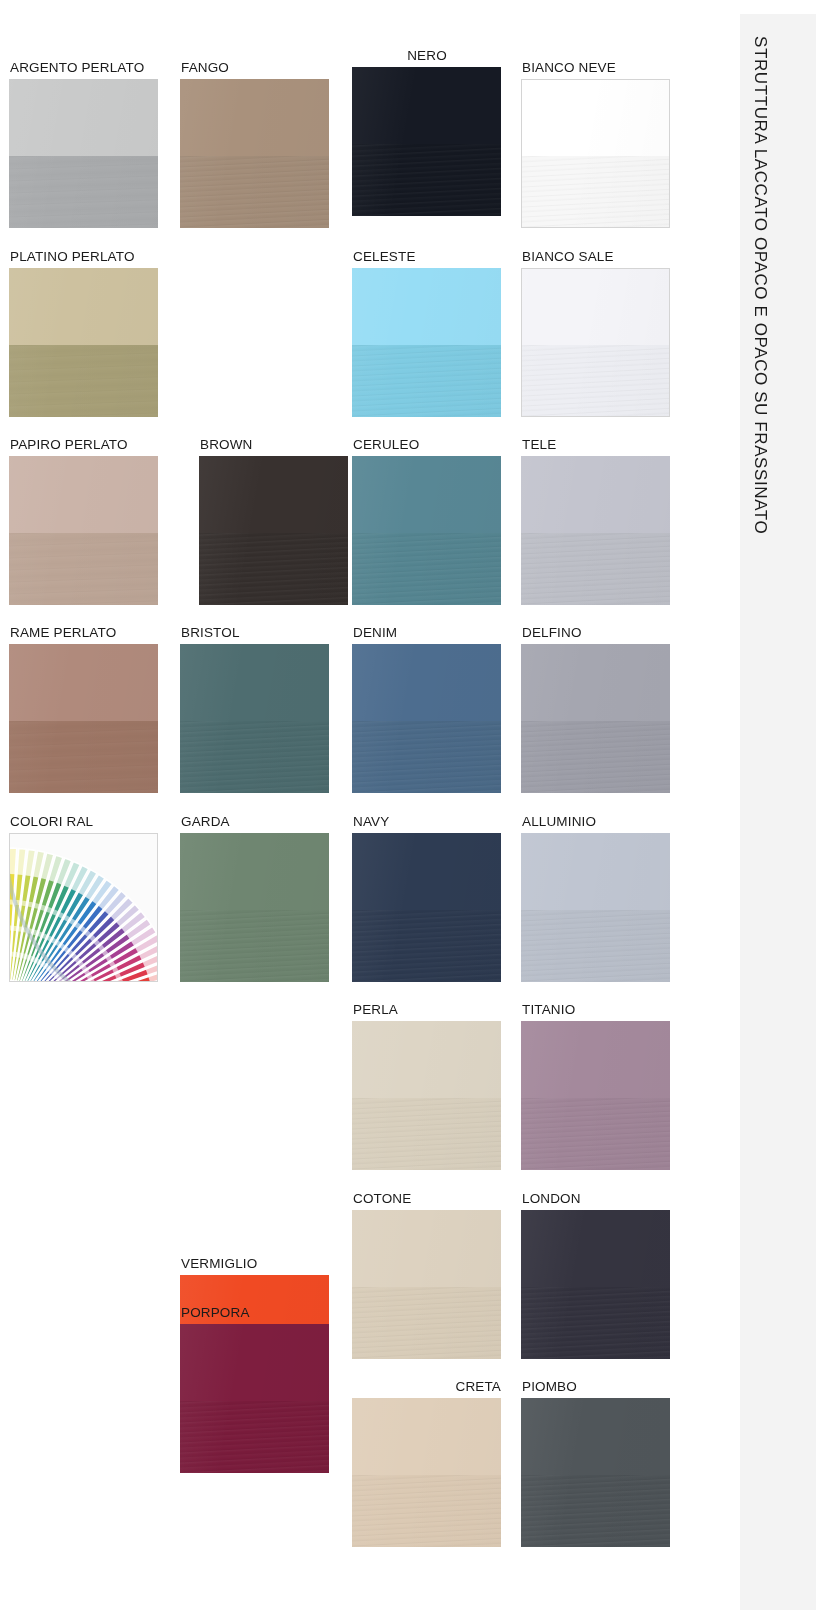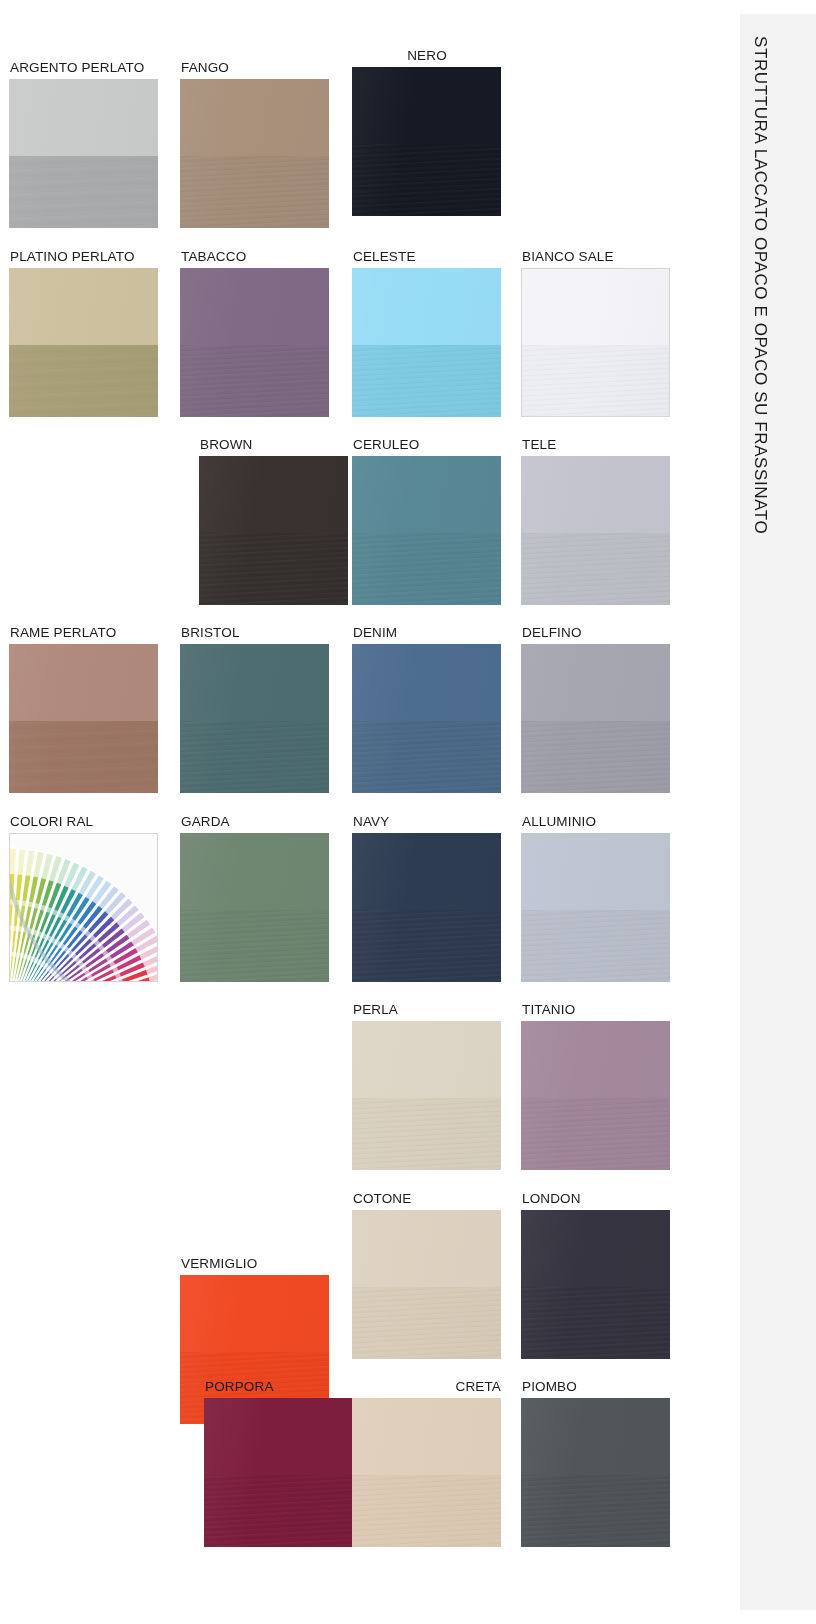"BIANCO NEVE" div.swatch-cell { html: none -> <div> <div>BIANCO NEVE</div> <div> <div></div> <div> <div></div> </div> <div></div> </div> </div> }
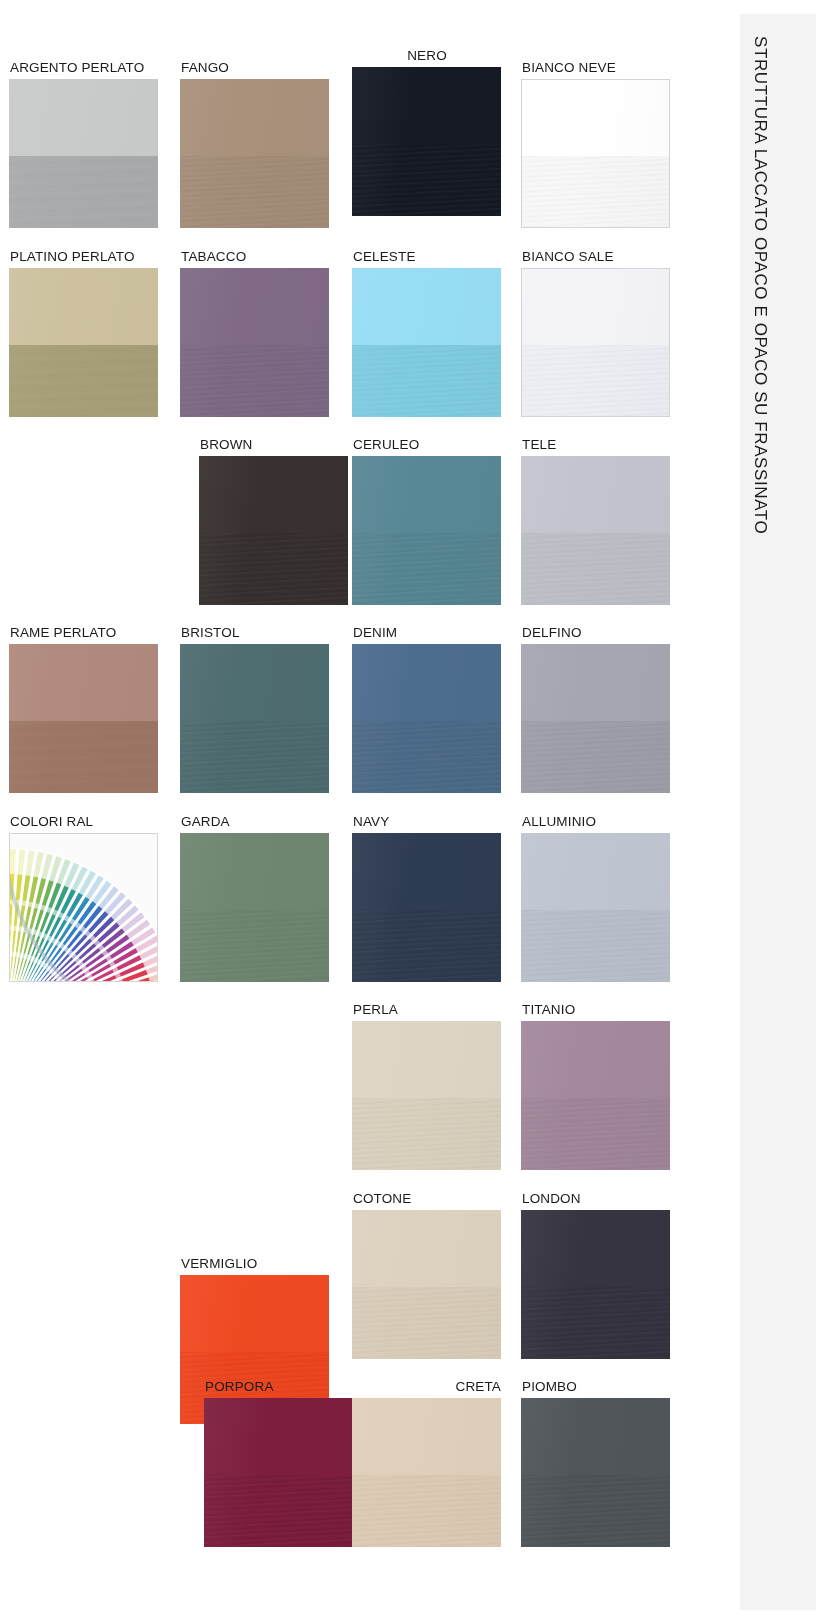"TABACCO" div.swatch-cell { html: <div> <div>TABACCO</div> <div> <div></div> <div> <div></div> </div> <div></div> </div> </div> -> none }
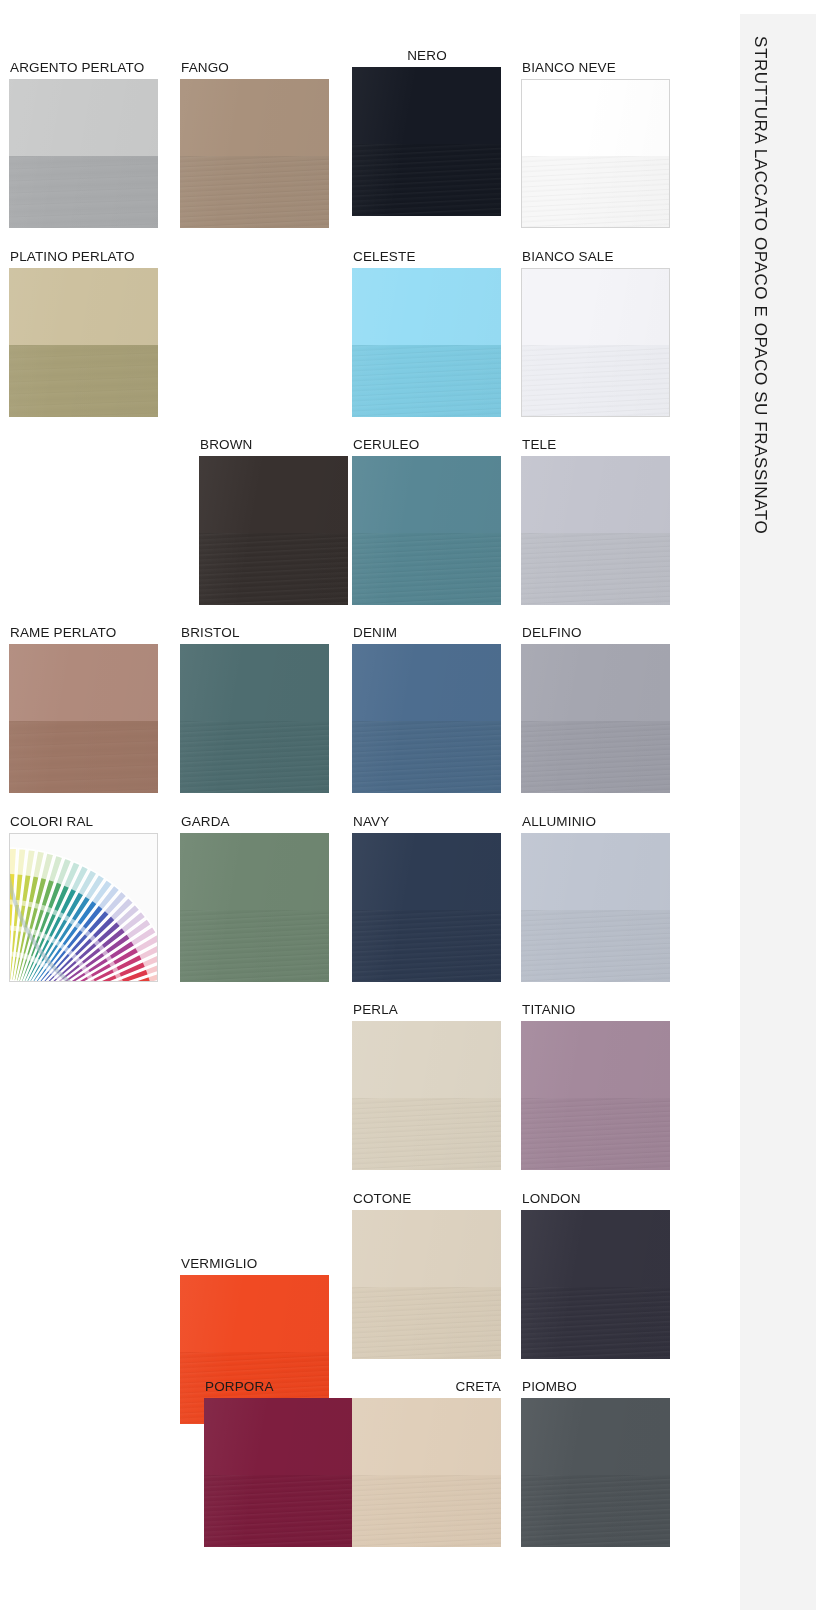"PAPIRO PERLATO" div.swatch-cell { html: none -> <div> <div>PAPIRO PERLATO</div> <div> <div></div> <div> <div></div> </div> <div></div> </div> </div> }
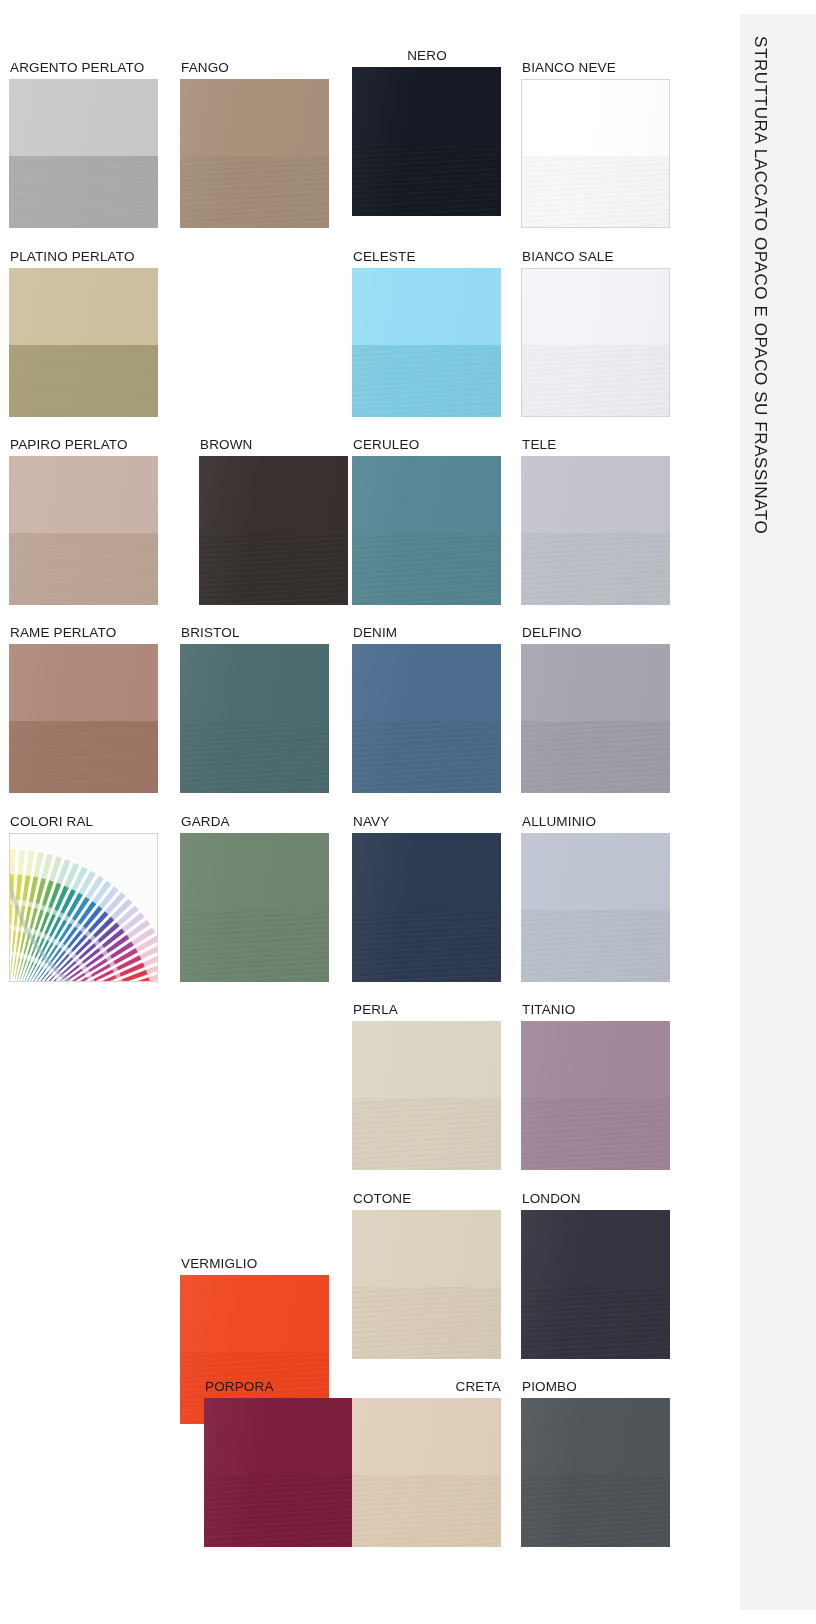"PORPORA" div.swatch-cell { padding-left: 24px -> none; top: 1379px -> 1305px }
